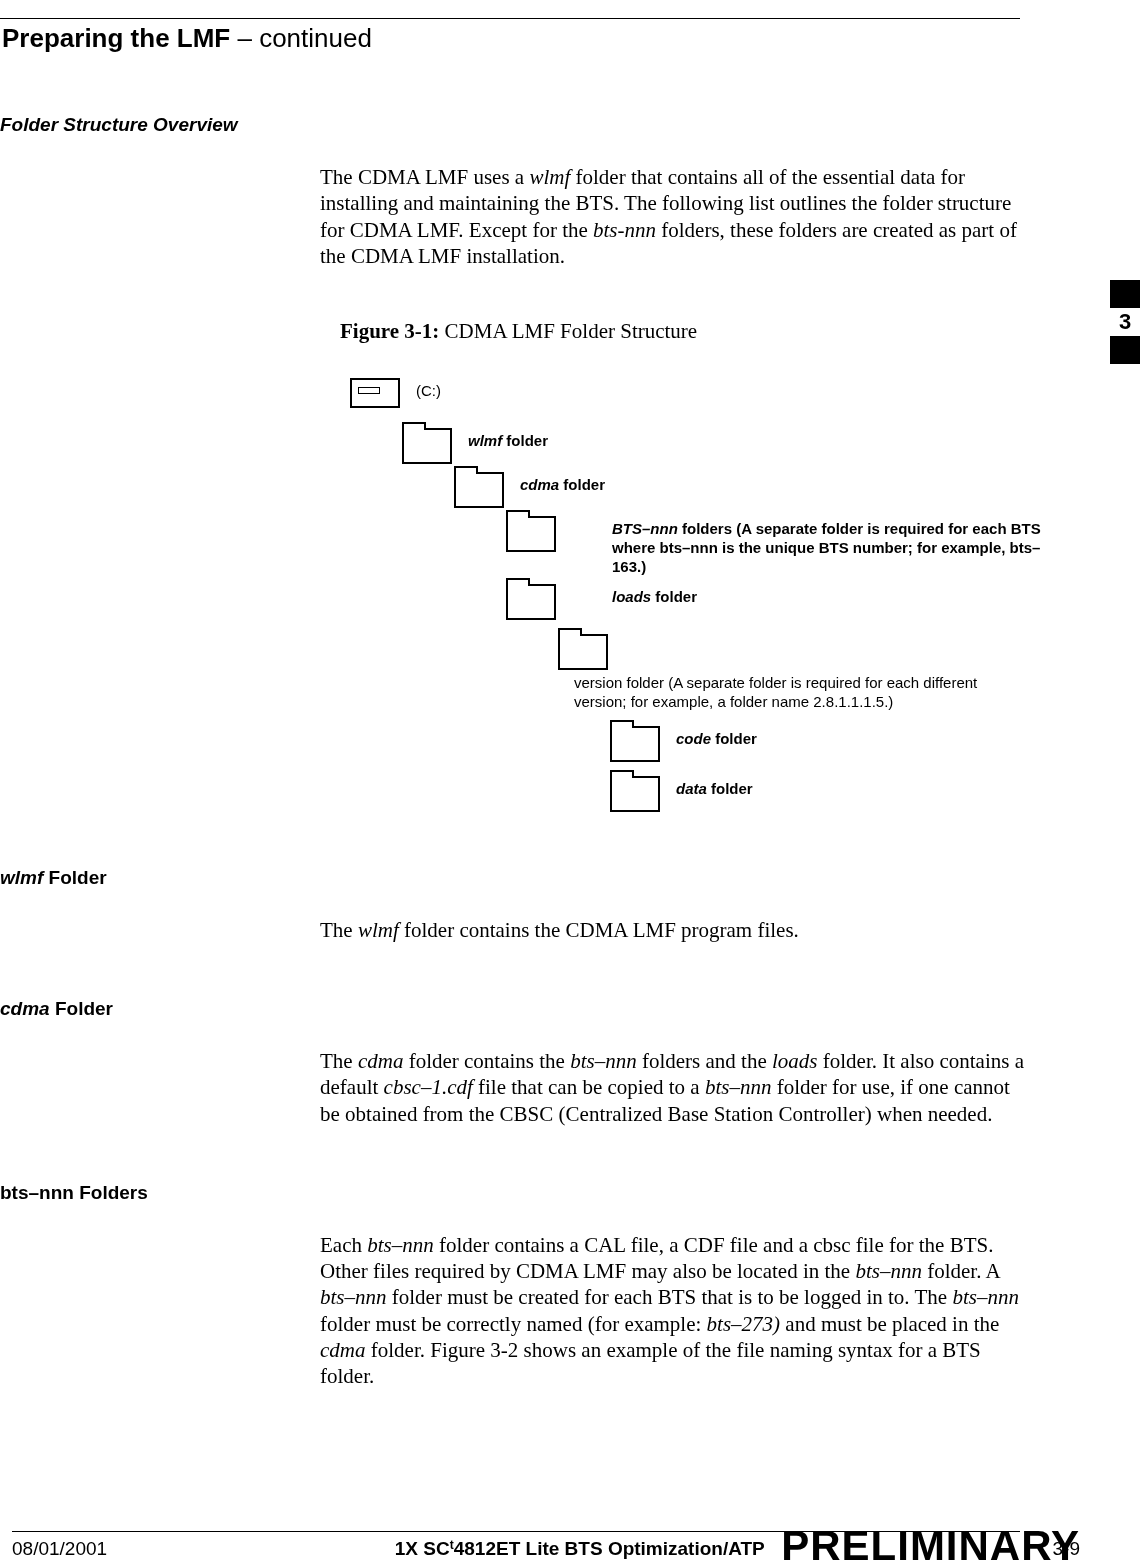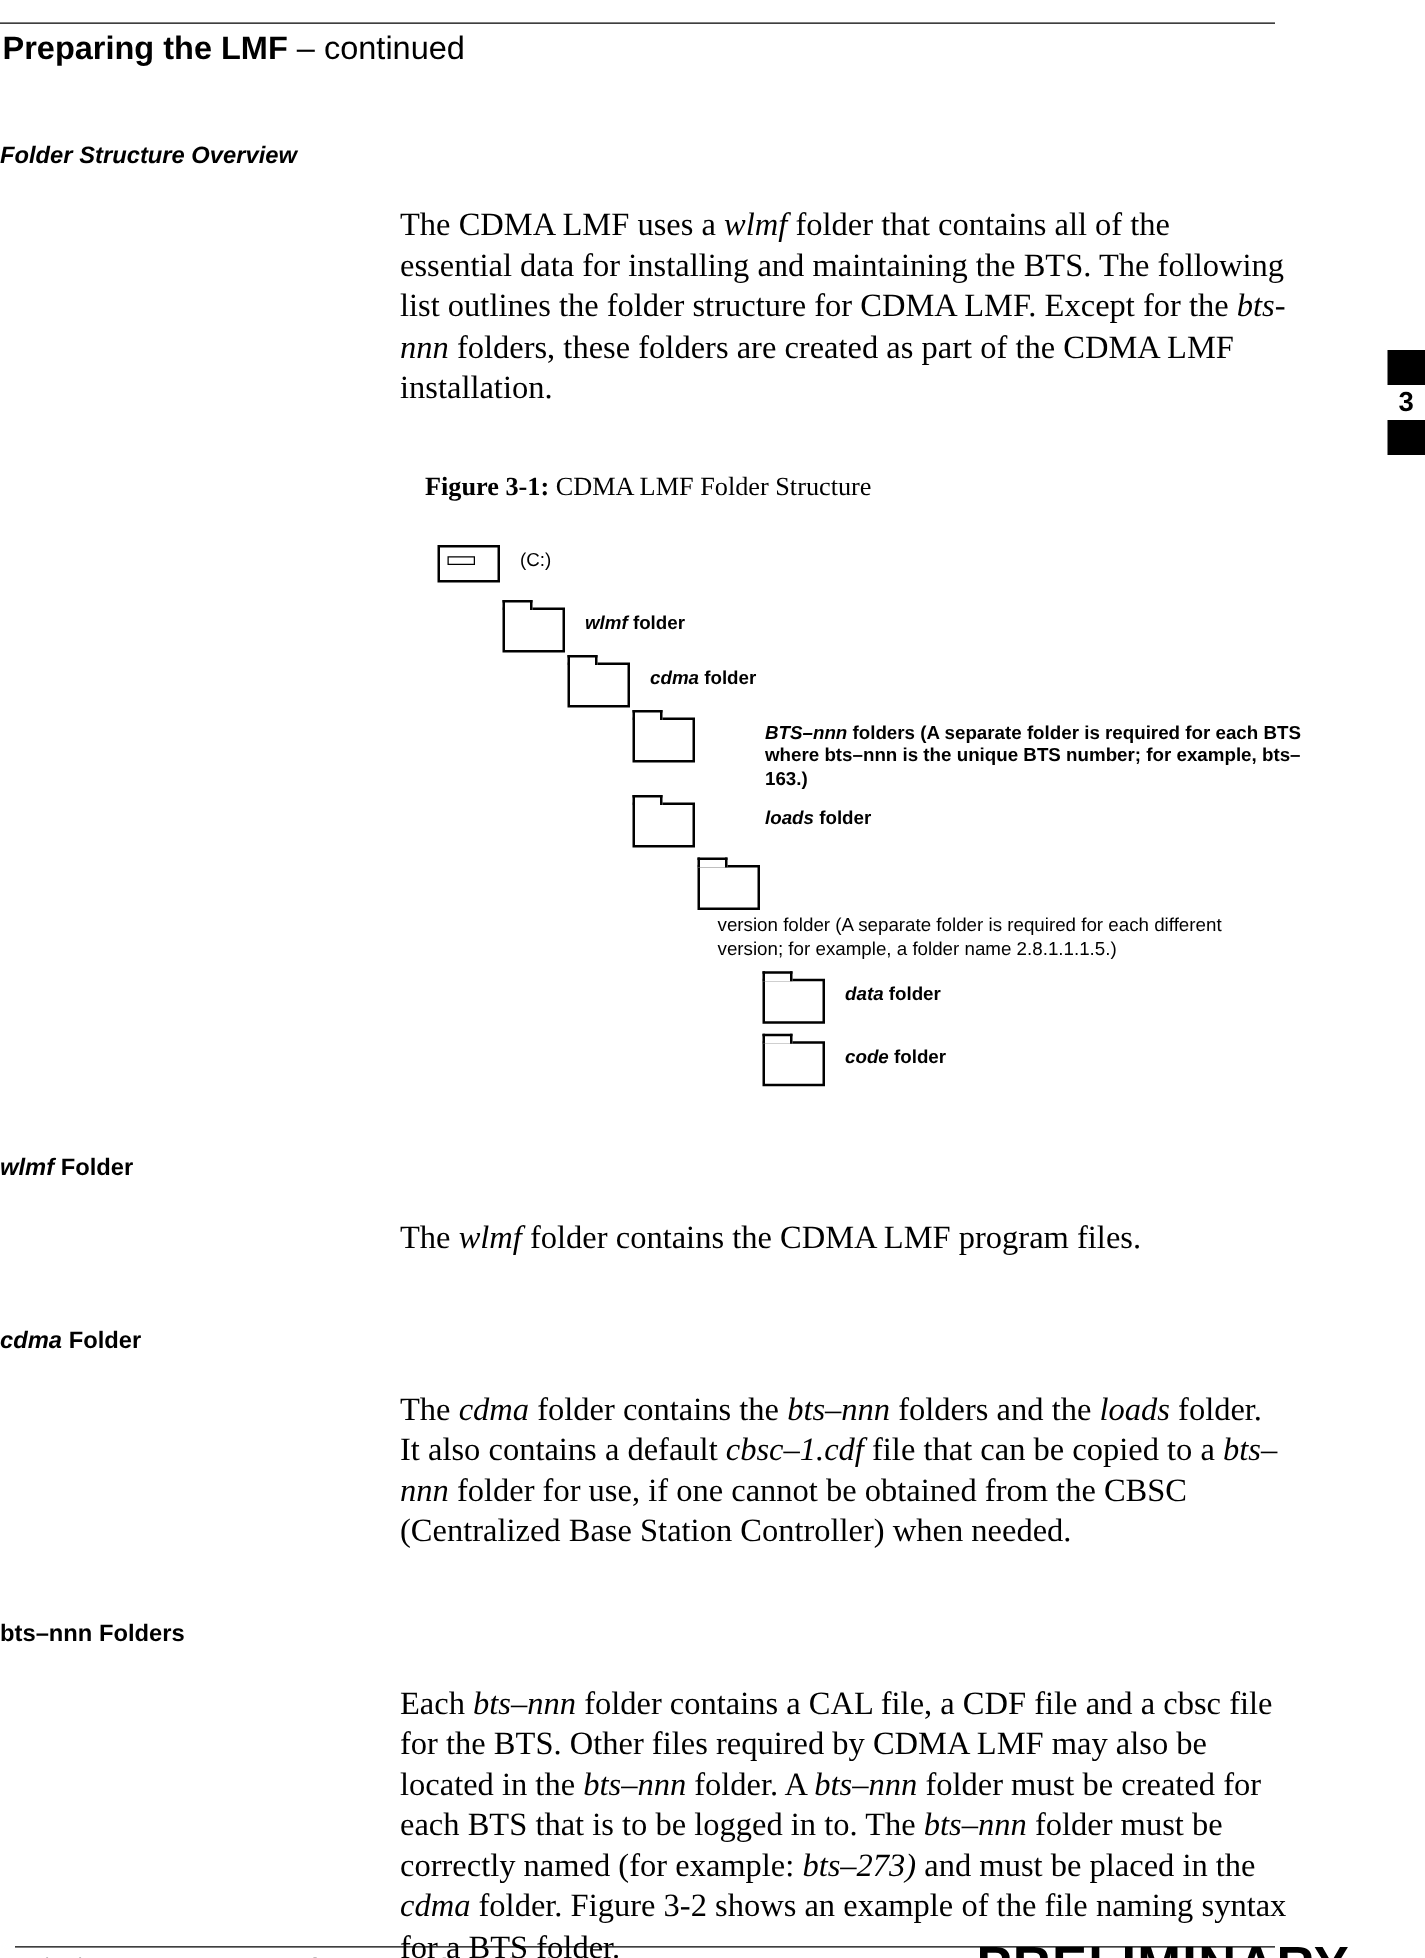"The CDMA LMF uses a" .body-text { font-size: 26px -> 21px }
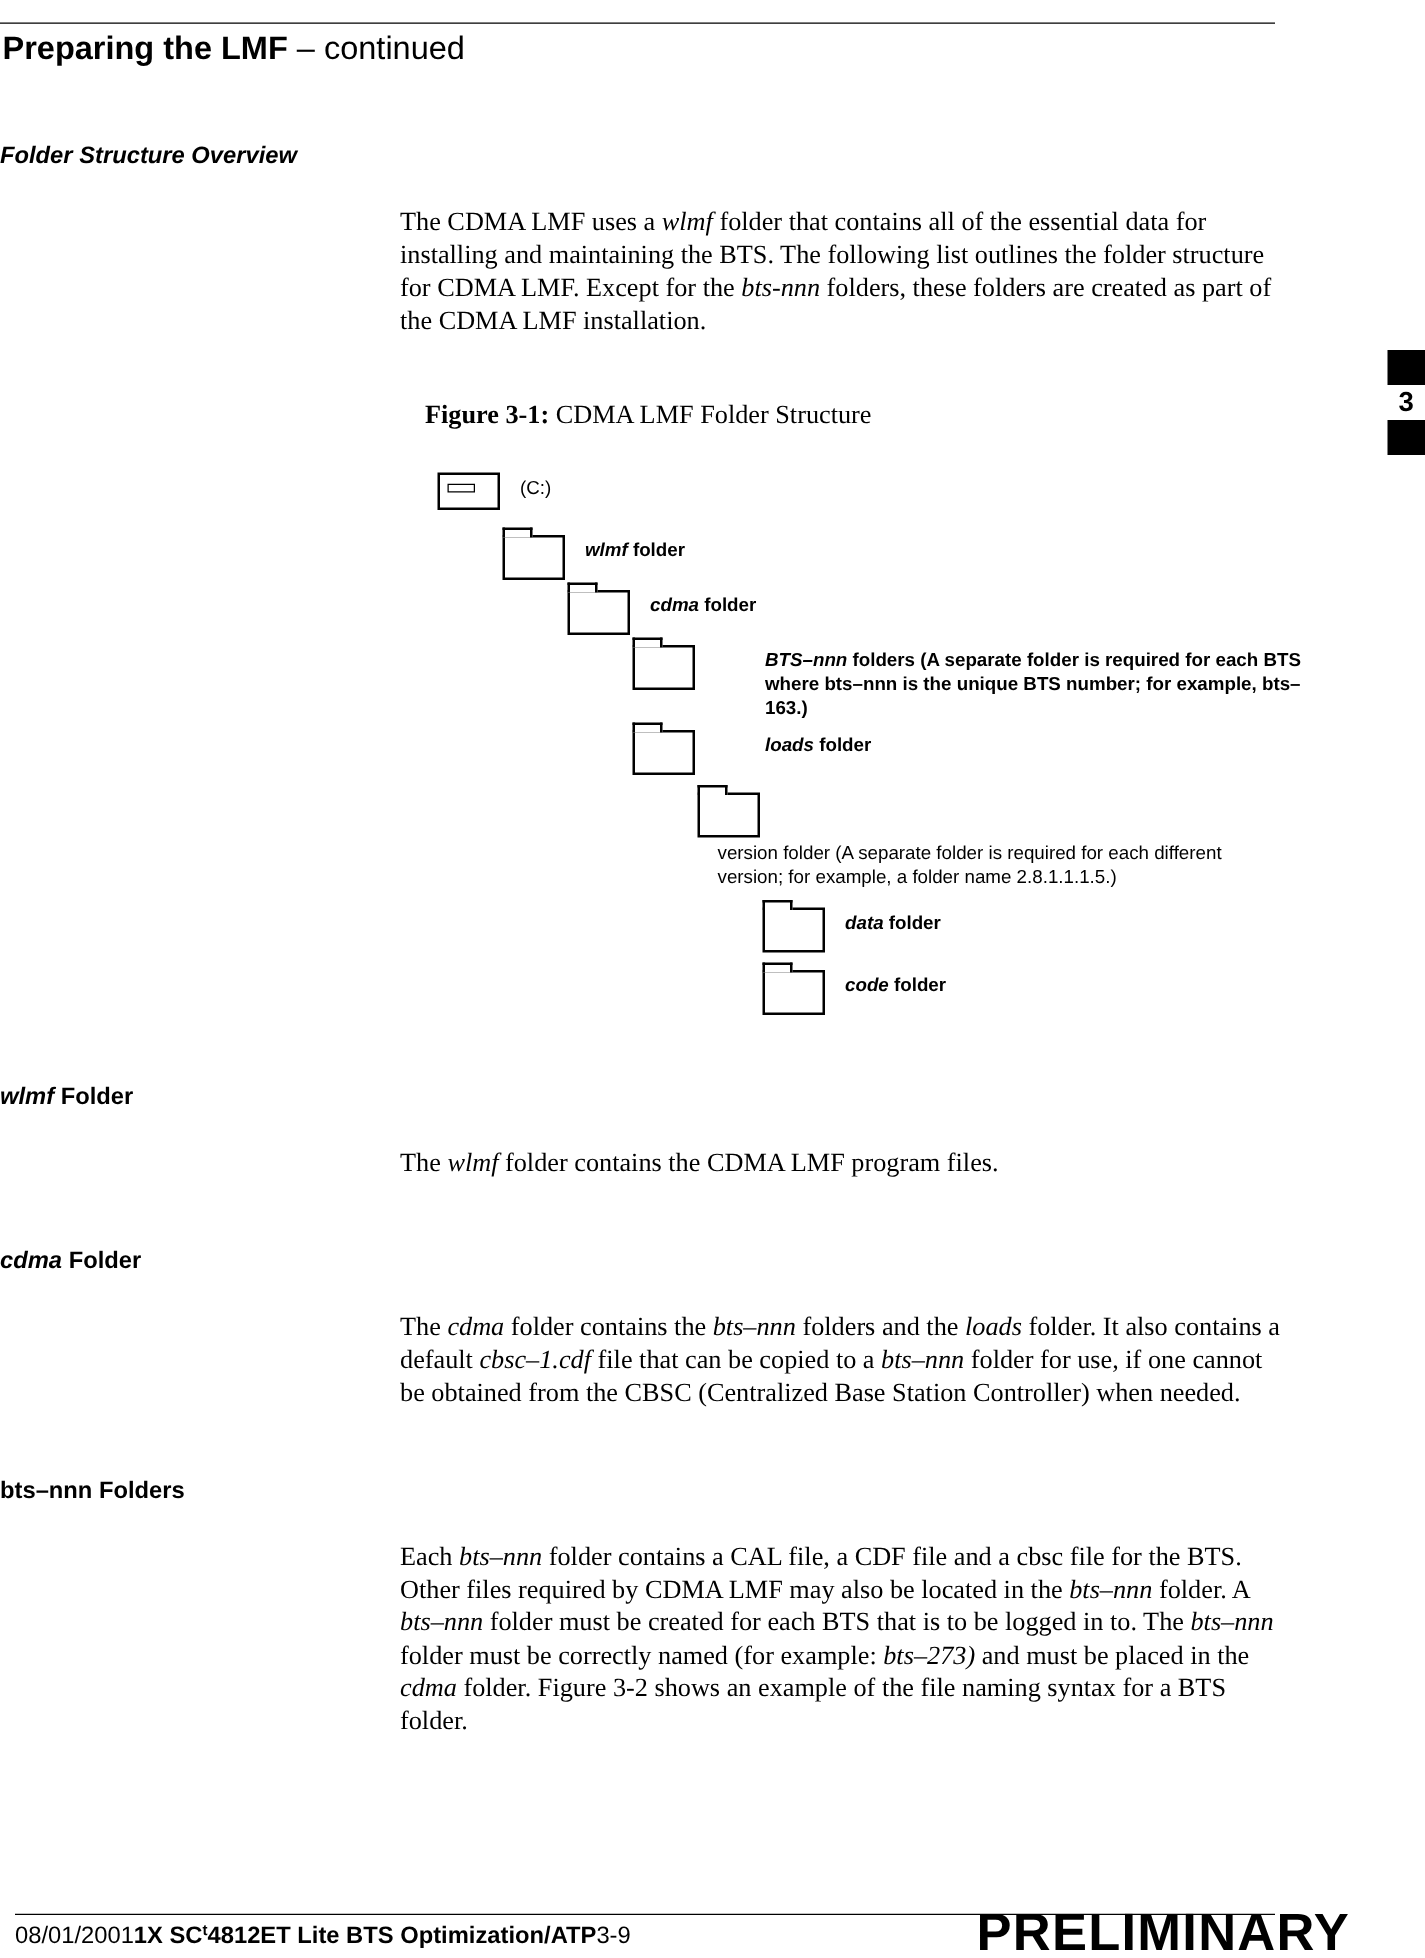"data folder" div.tree-row { order: before "code folder" -> after "code folder" }
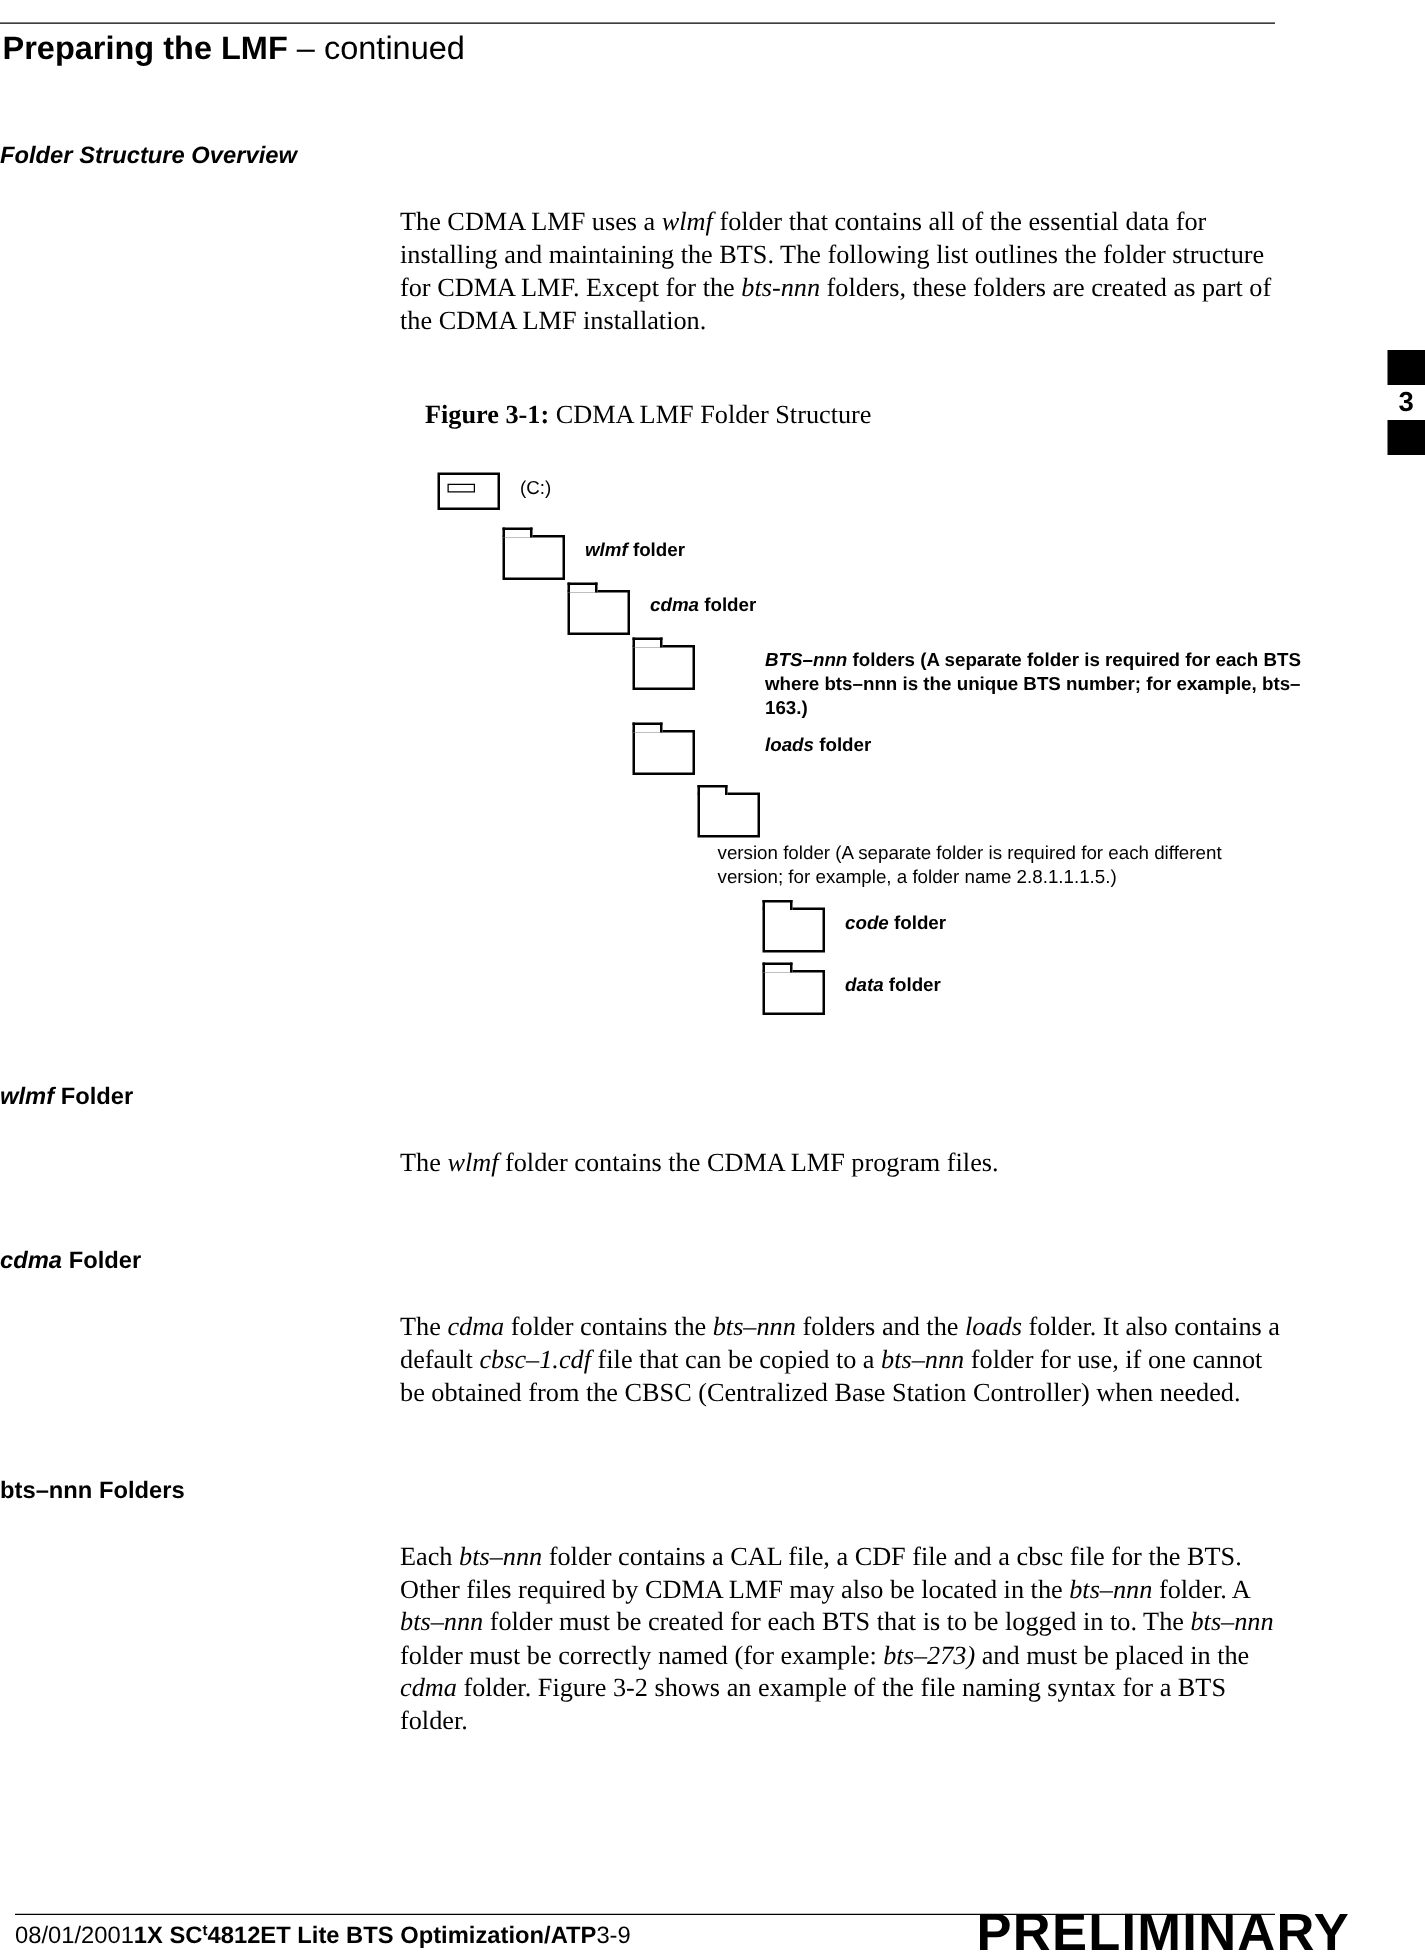"08/01/2001" .footer-row { justify-content: none -> space-between }
